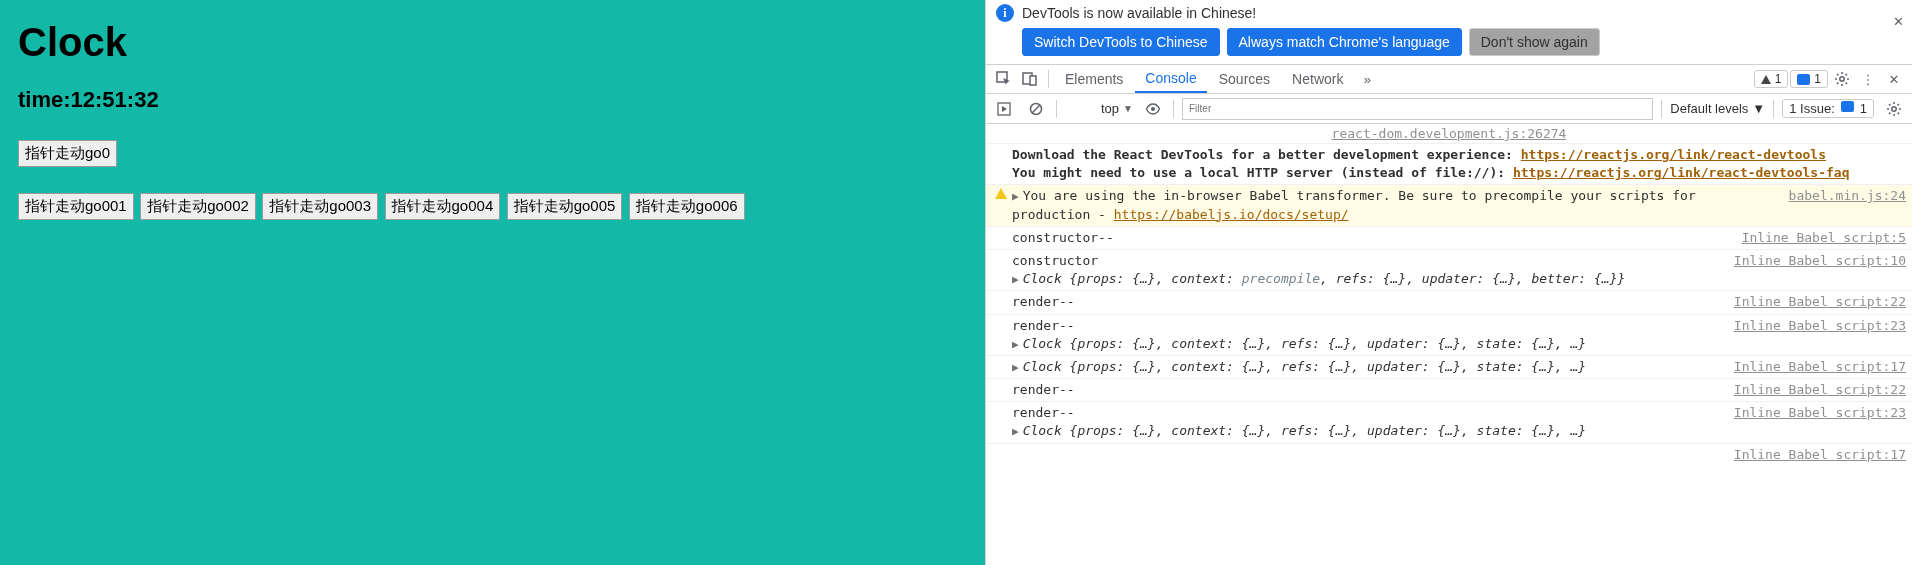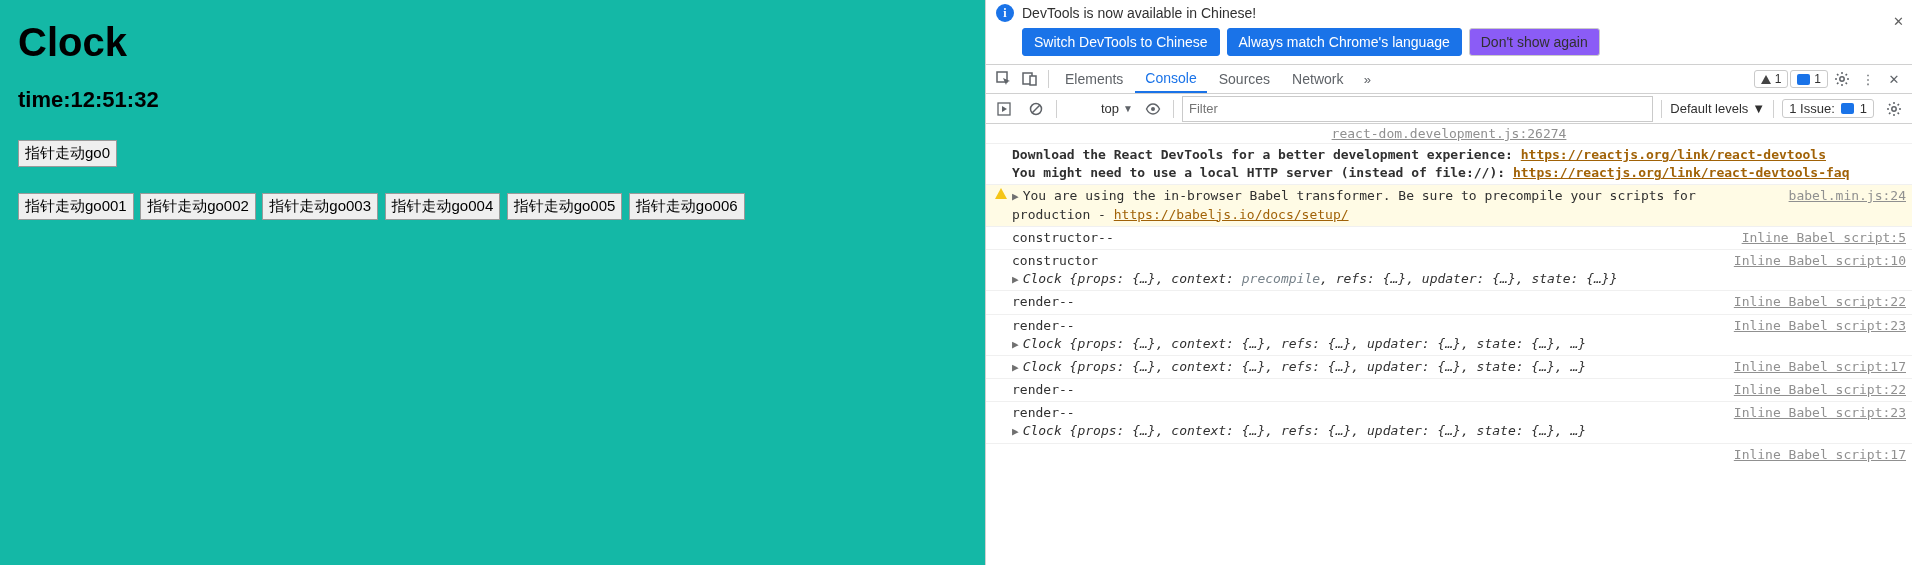"Don't show again" .btn-outline { background: #8b5cf6 -> #a3a3a3 }
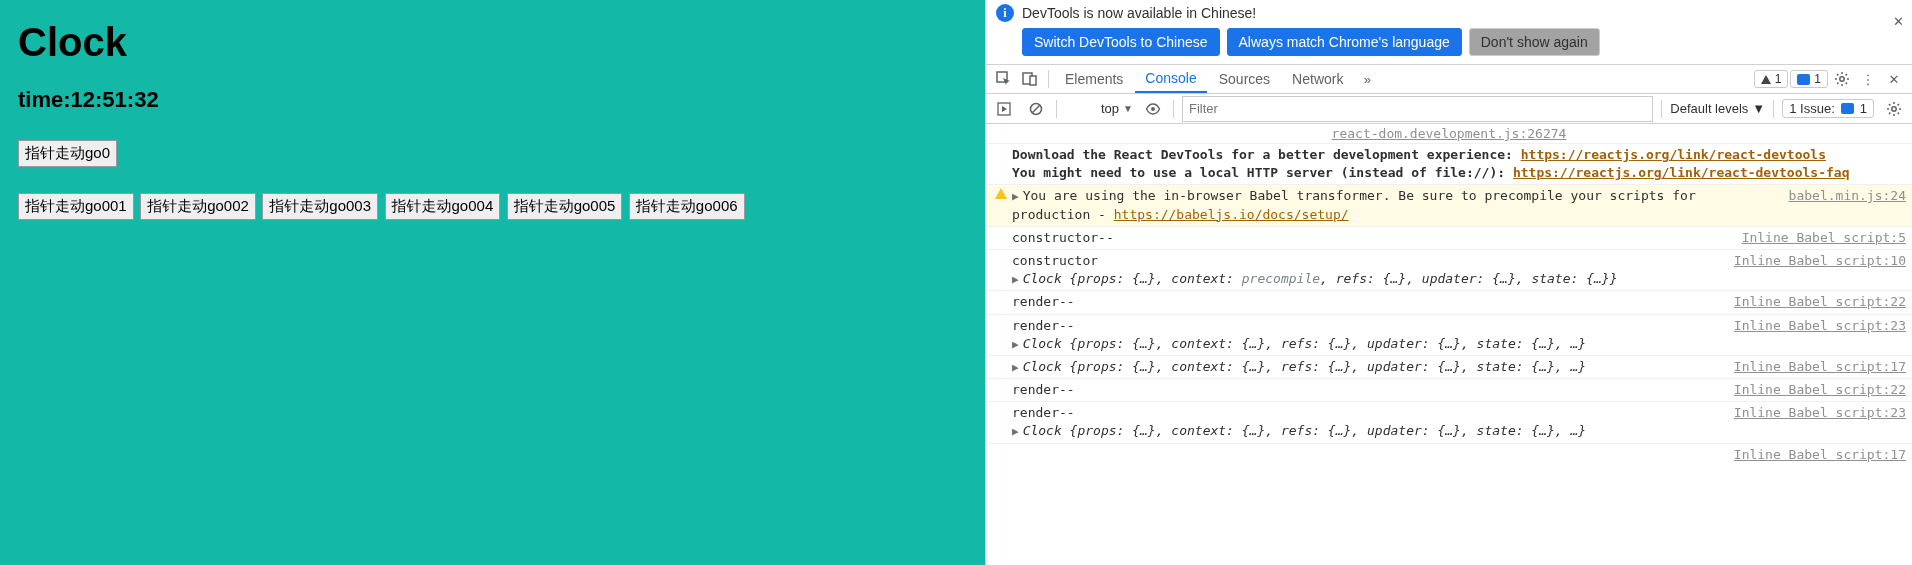"Filter" .filter-input { font-size: 13px -> 10px; height: 14px -> 22px; padding: 12px 6px -> 0 6px }
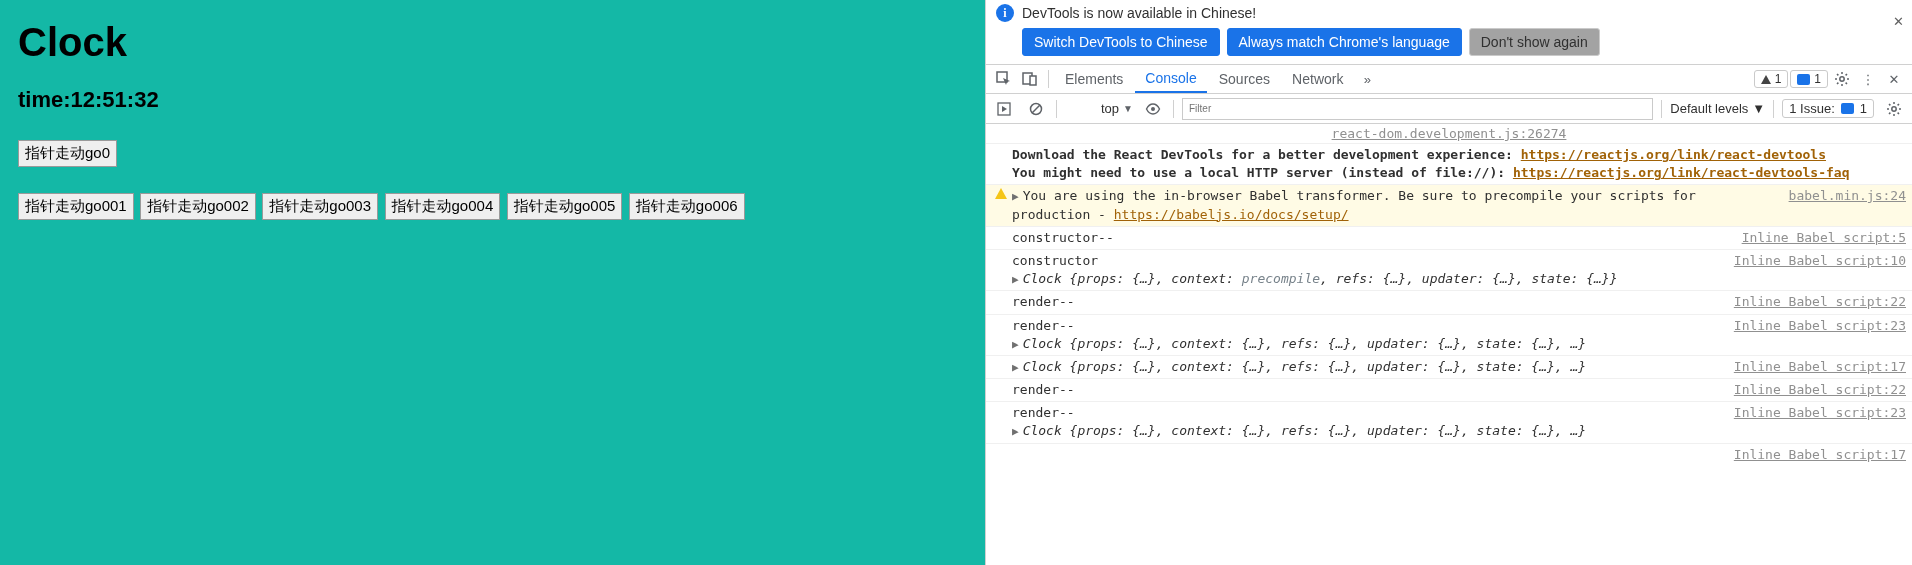"1 Issue:" .issue-badge { align-items: center -> flex-start }
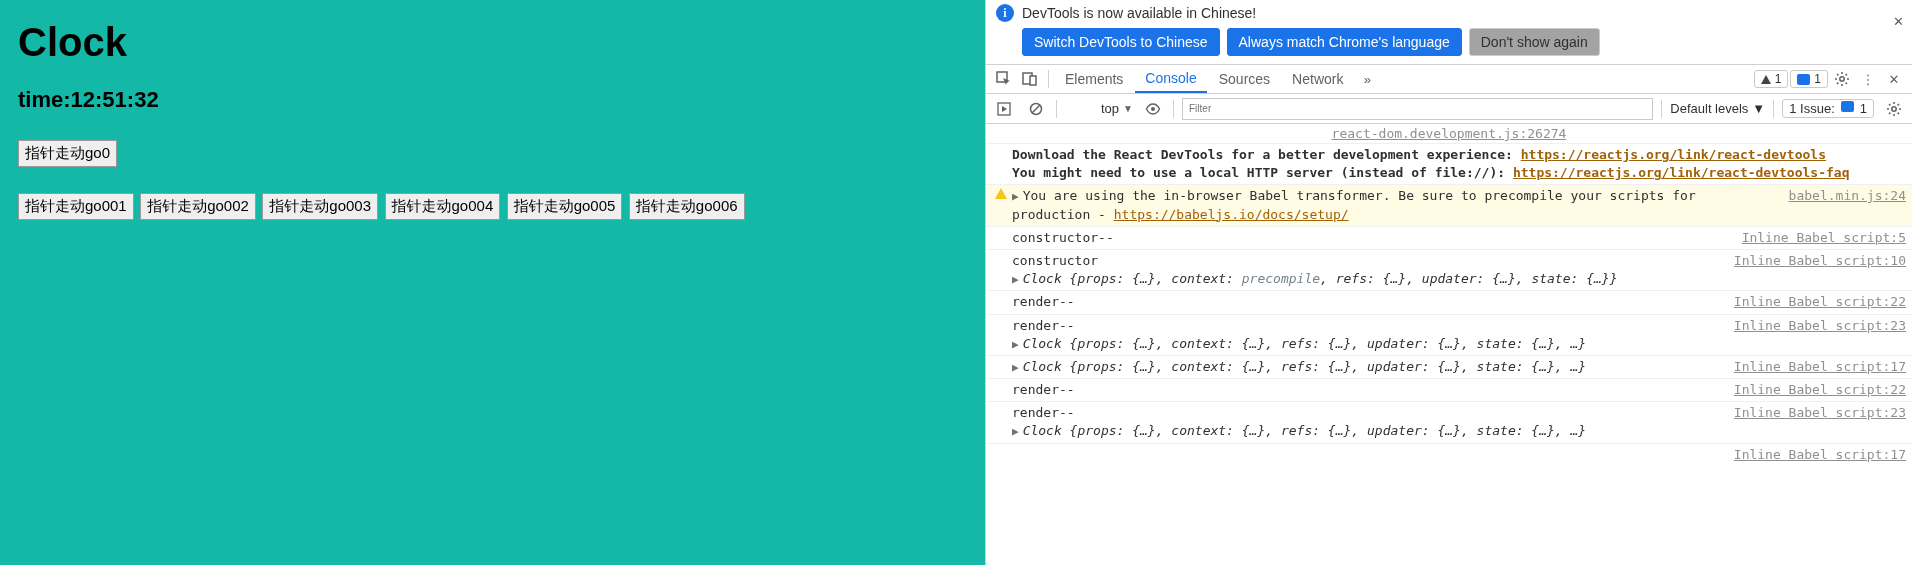", refs: {…}, updater: {…}," span { text: state -> better }
